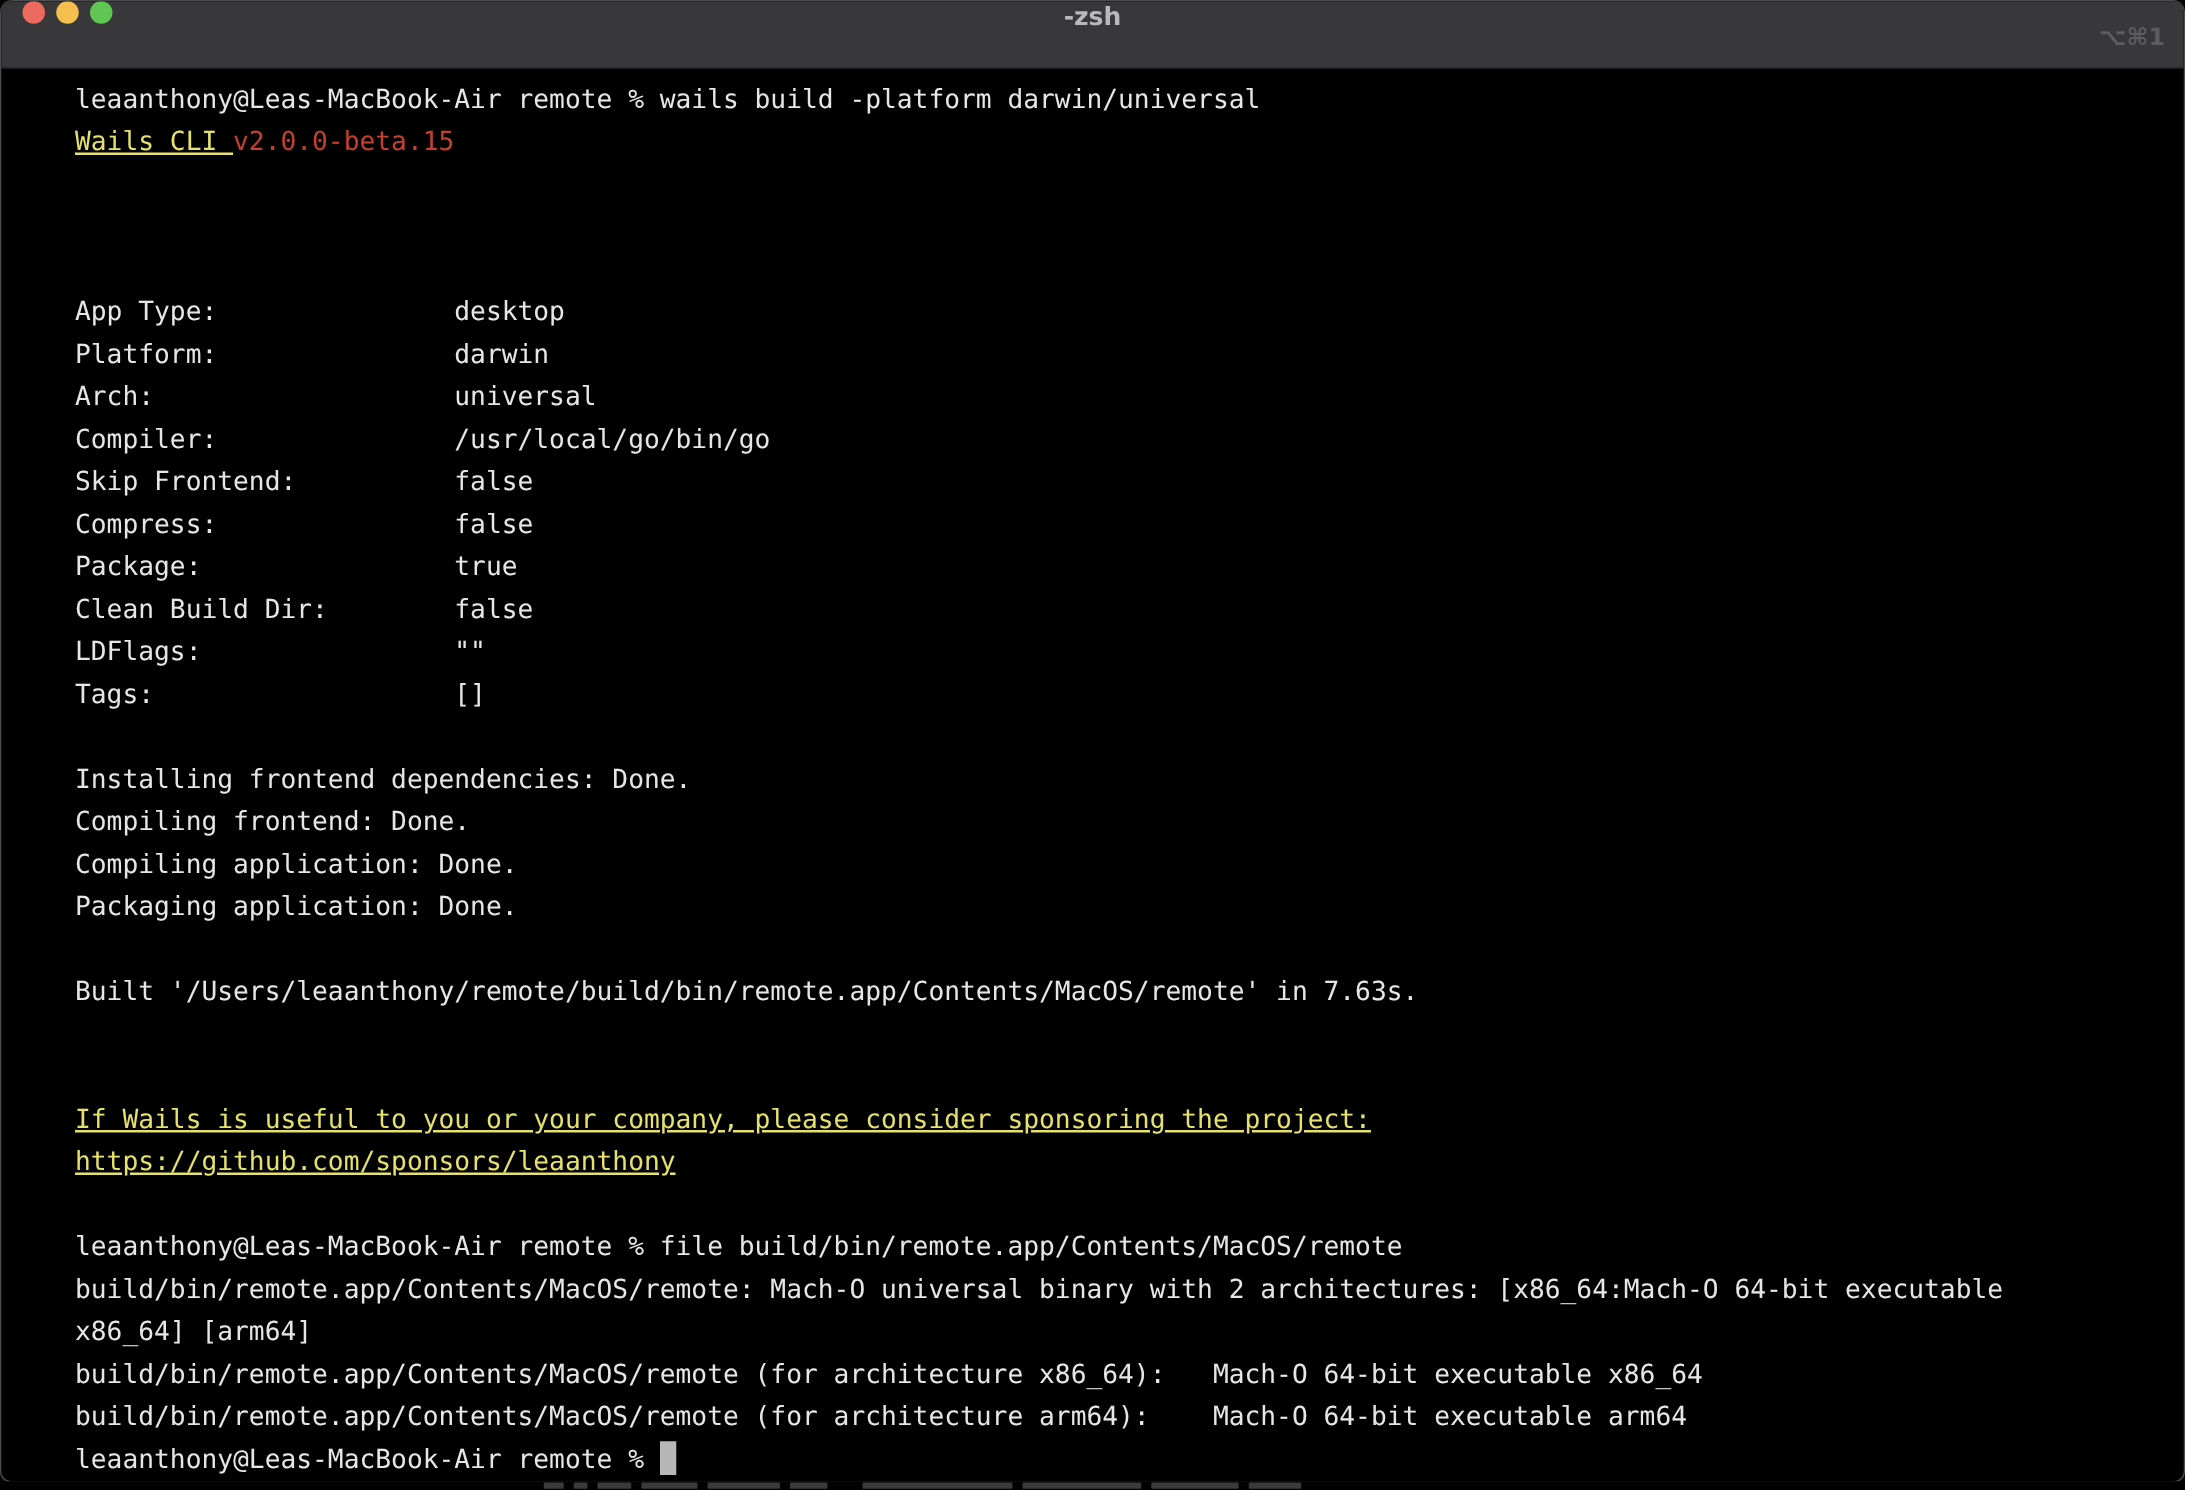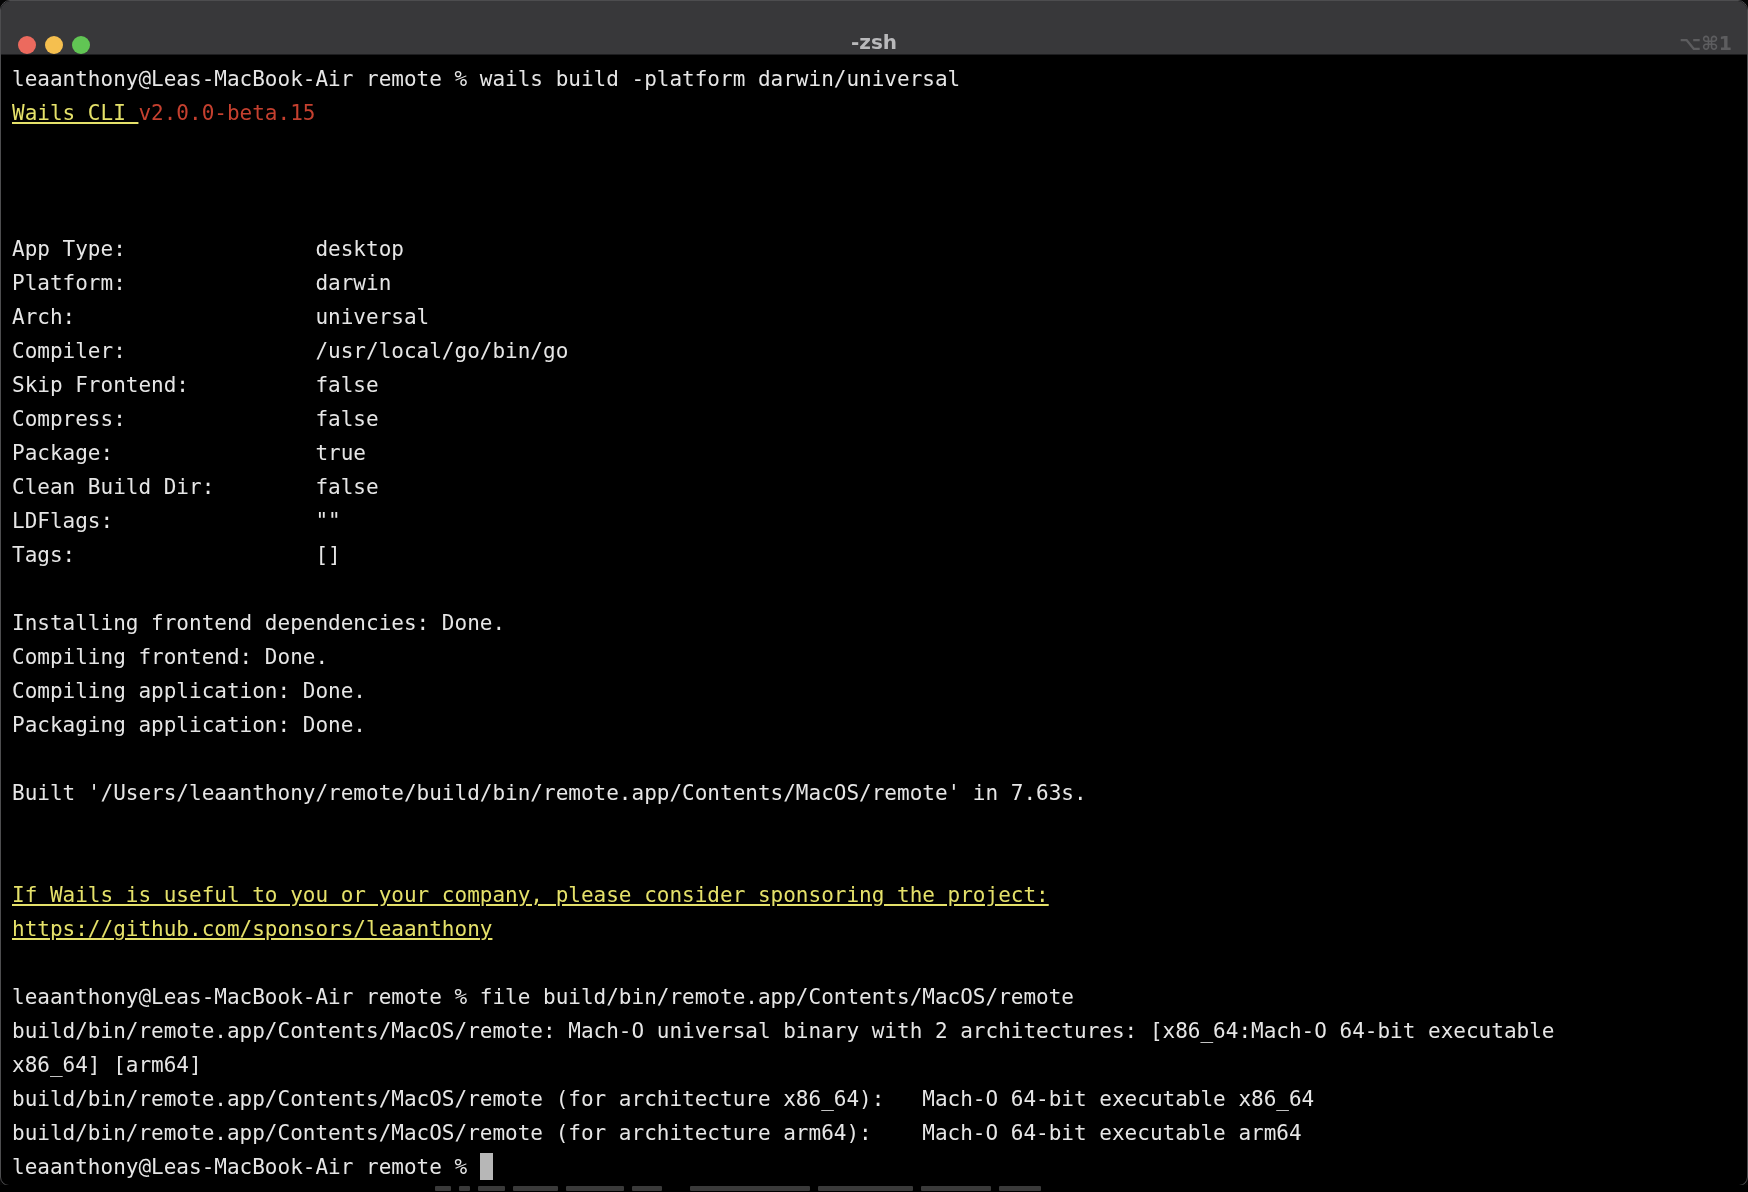"-zsh" .titlebar { align-items: flex-end -> flex-start; flex-direction: none -> column }
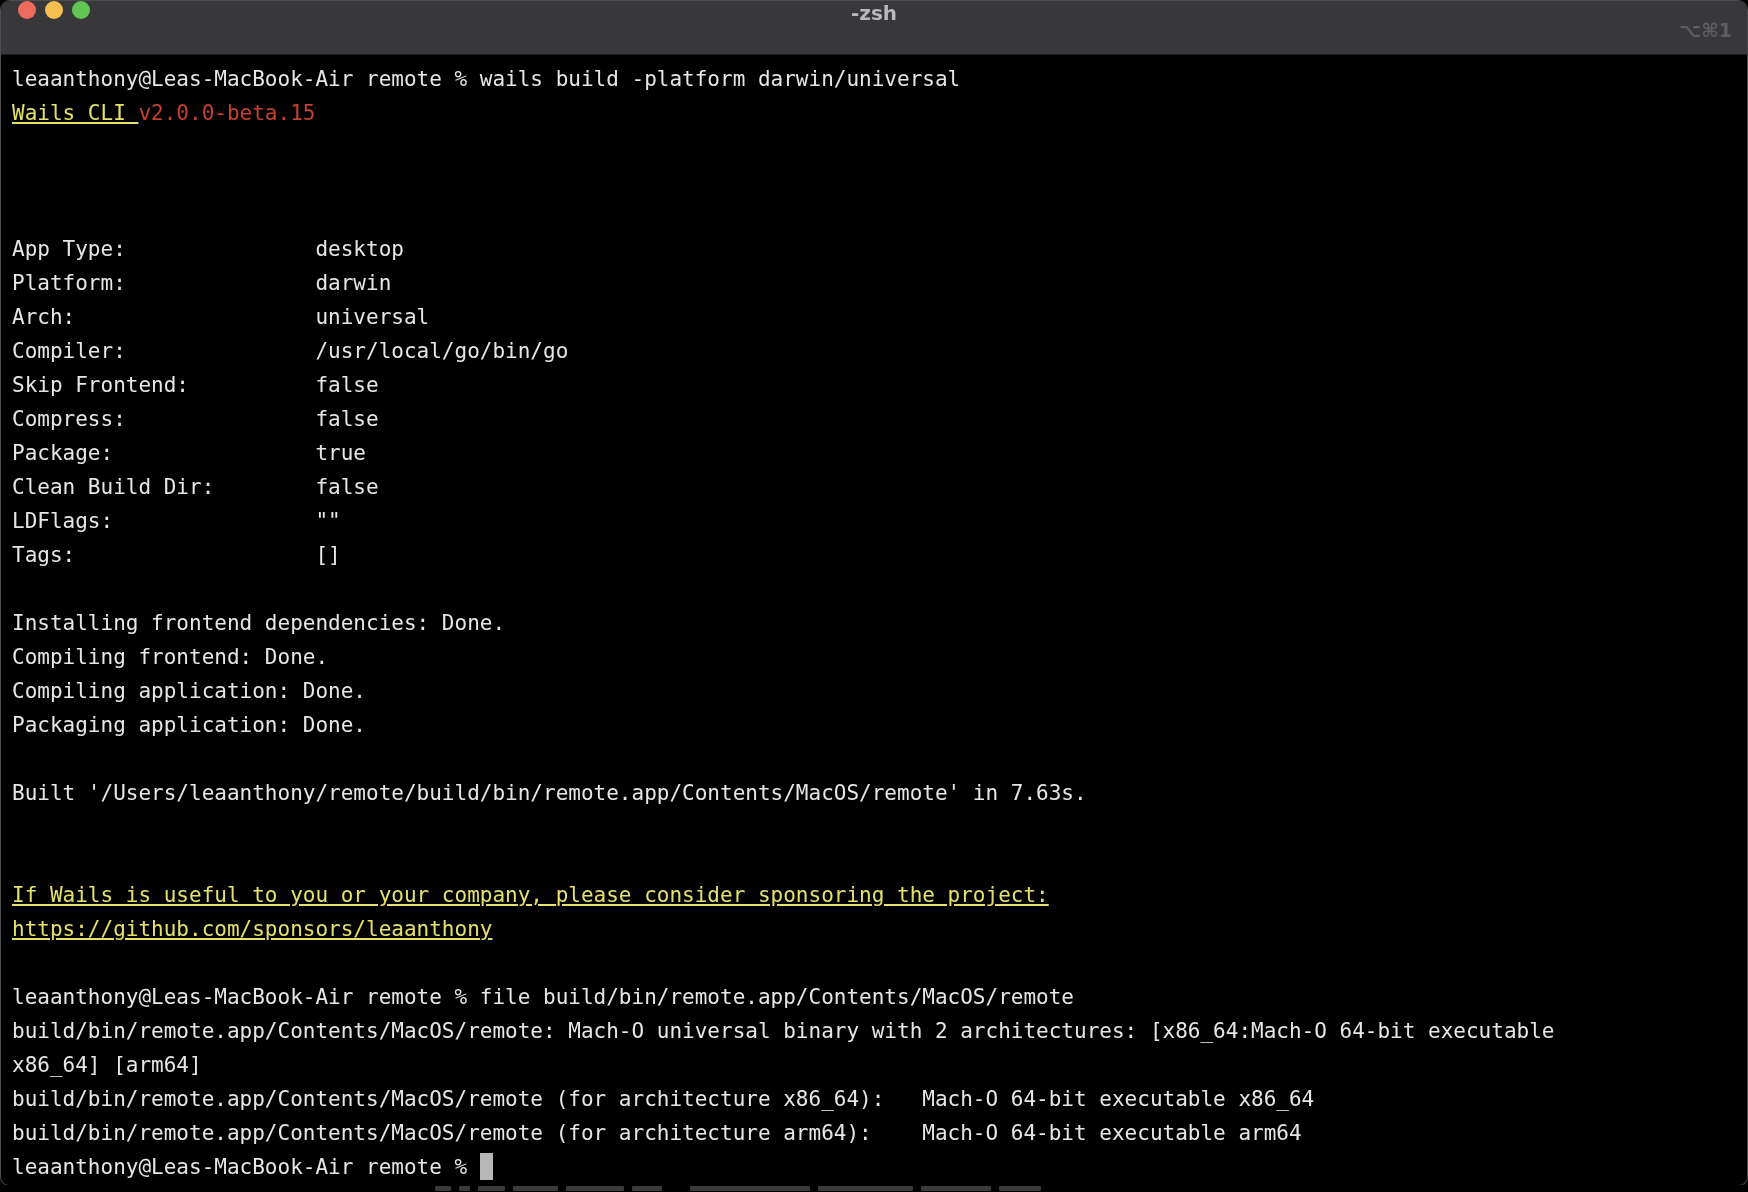"leaanthony@Leas-MacBook-Air remote %" .content { margin-left: none -> 48px }
